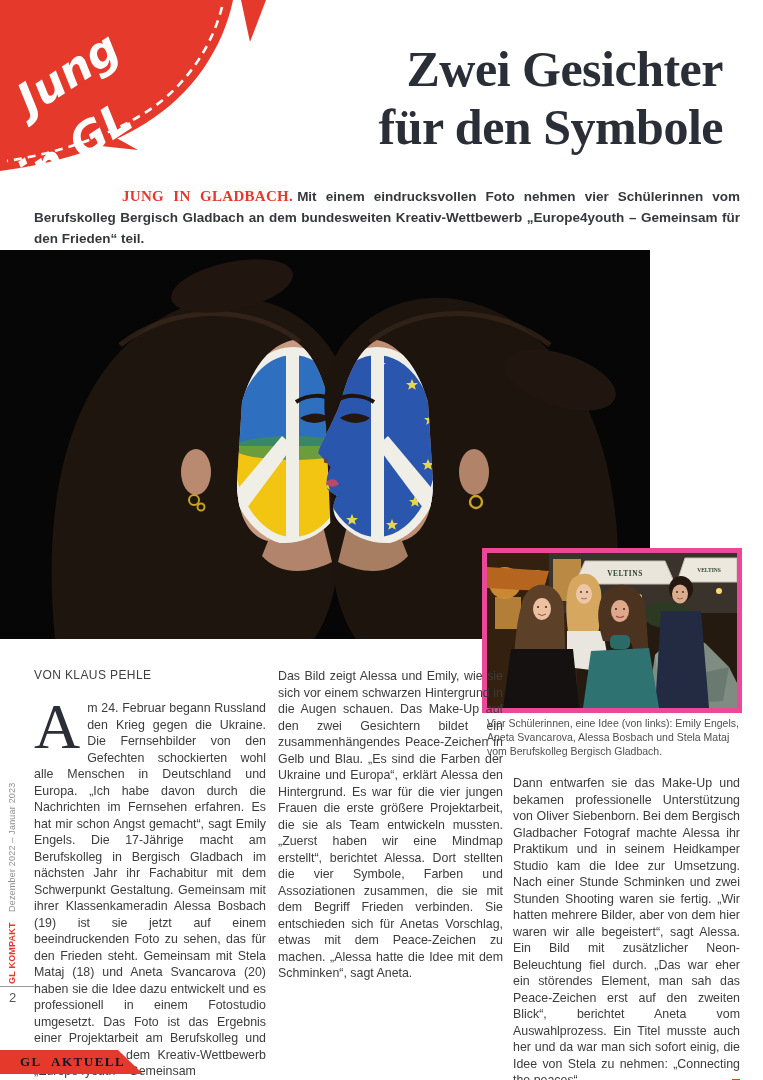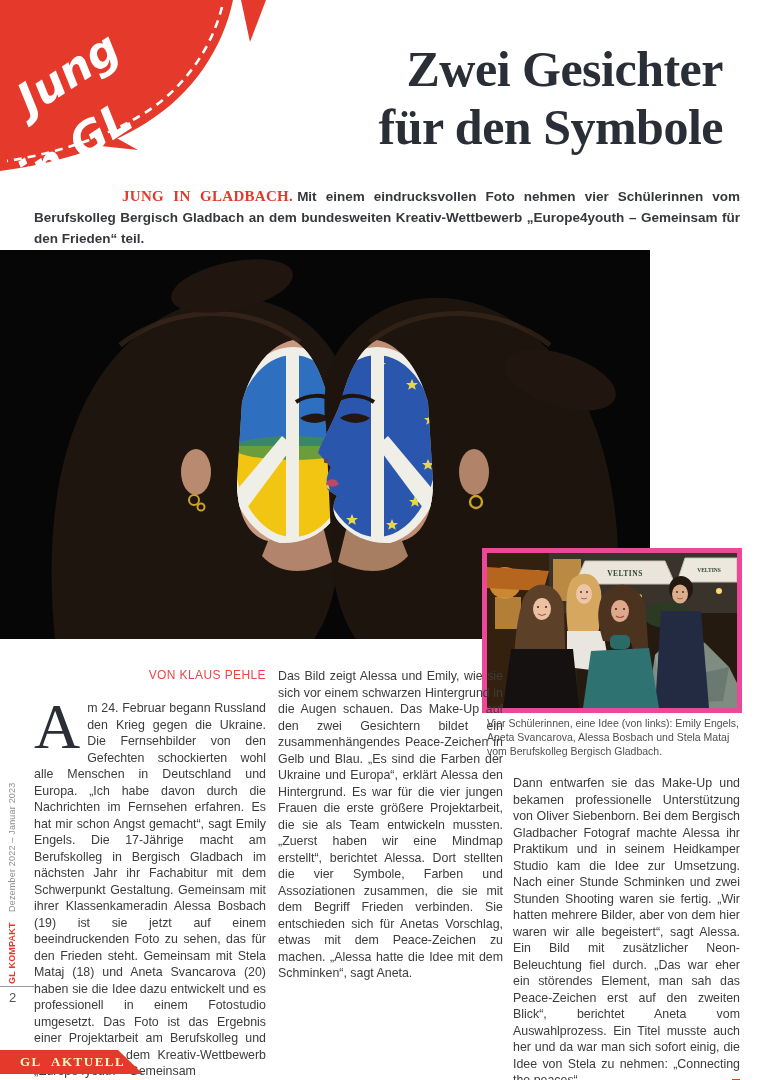"VON KLAUS PEHLE" .byline { color: #ef4444 -> #404040; text-align: right -> left }
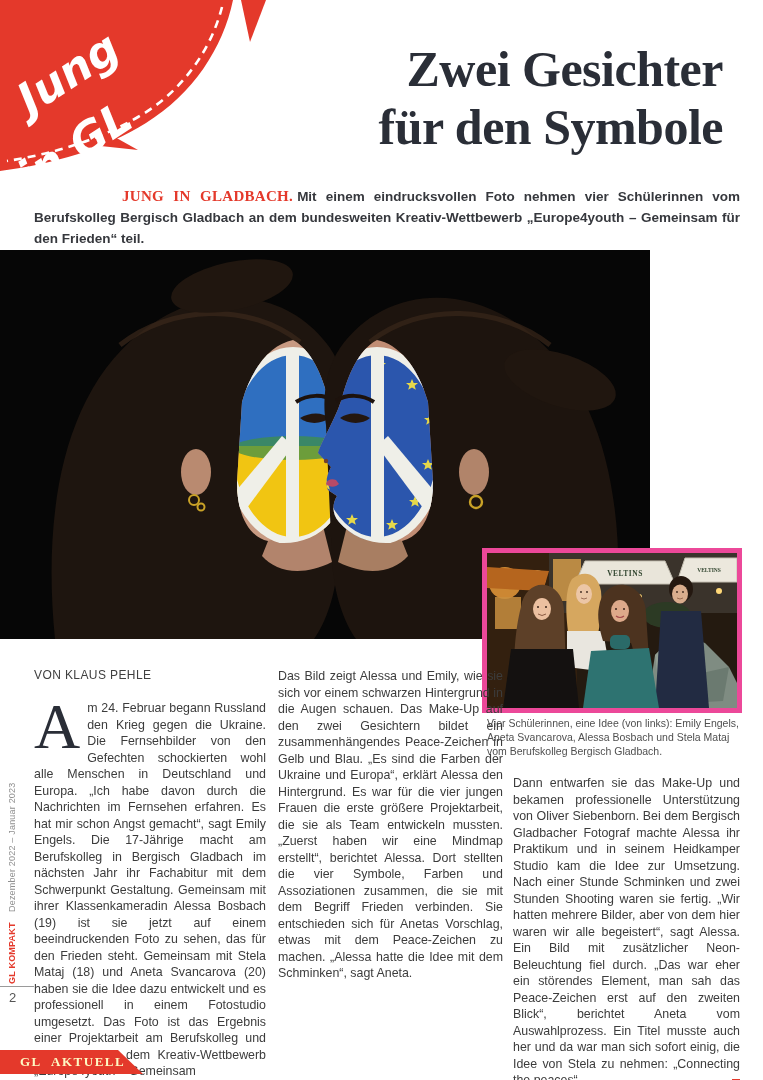"GL AKTUELL" .footer-banner { color: #fef9c3 -> #0f172a }
